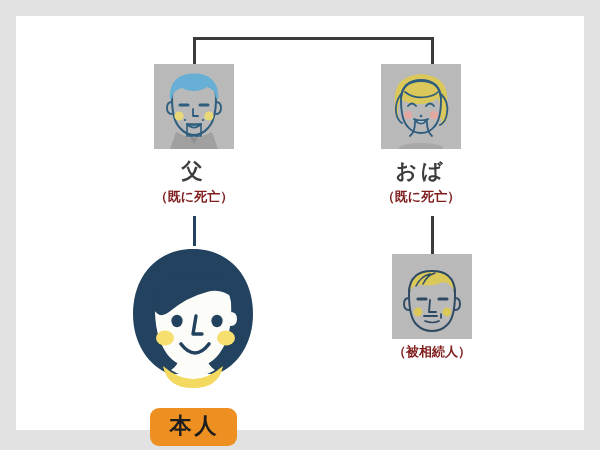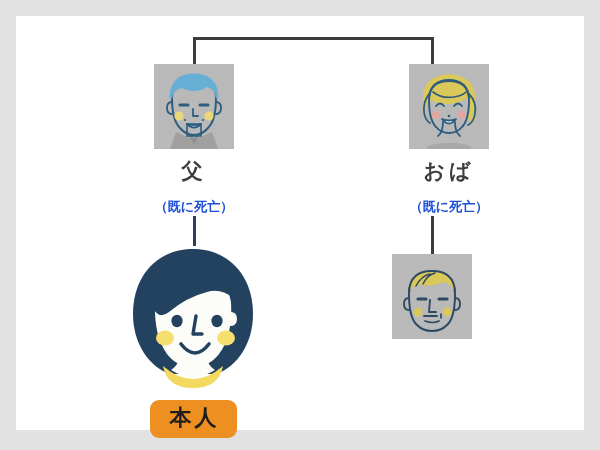"おば" div.node { left: 353px -> 325px }
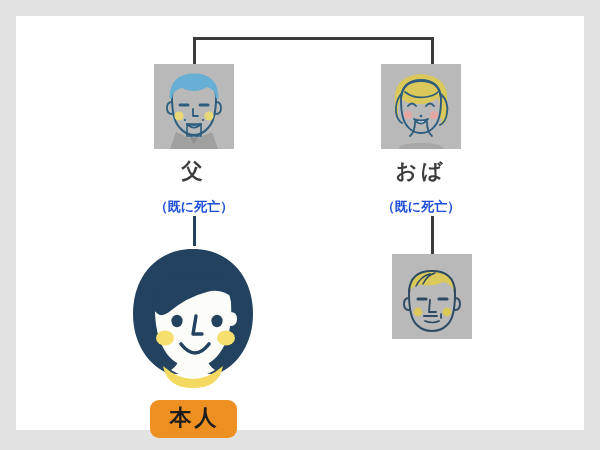"（既に死亡）" .note { color: #1d4ed8 -> #7f1d1d; margin-top: 15px -> 5px }
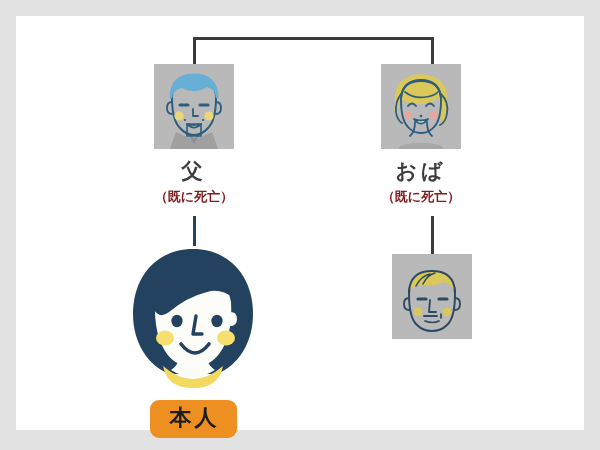"（被相続人）" div.note { html: none -> <div>（被相続人）</div> }
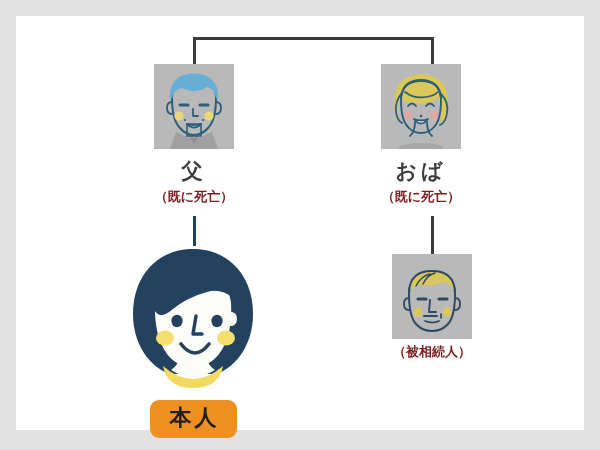"本人" .badge { margin-top: 4px -> 12px }
